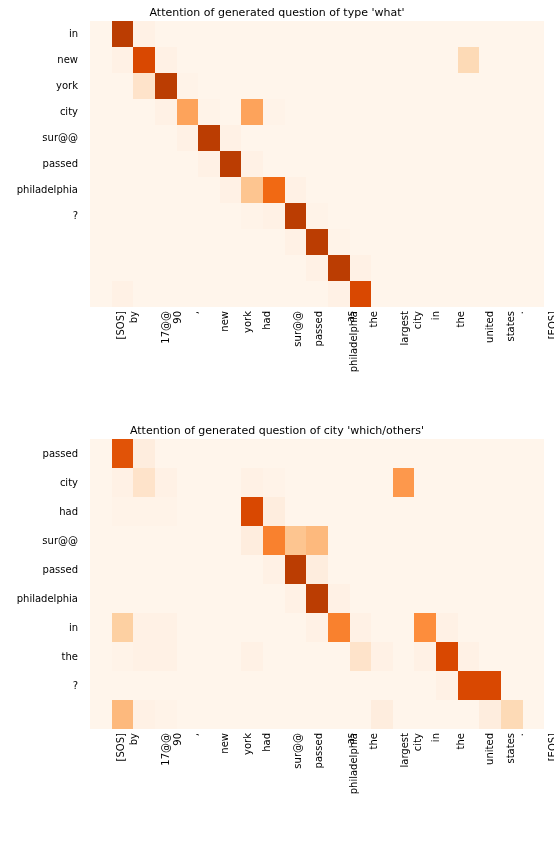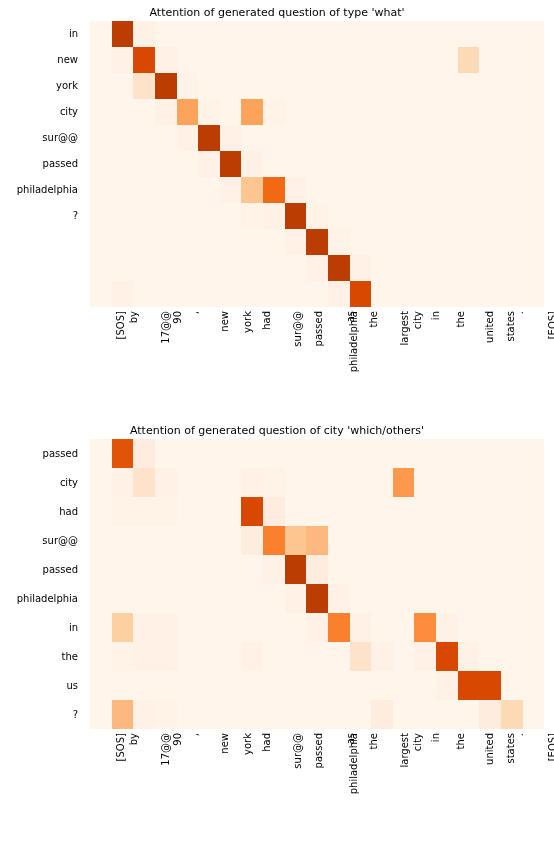"us" div.ylab-item { html: <div>us</div> -> none }
